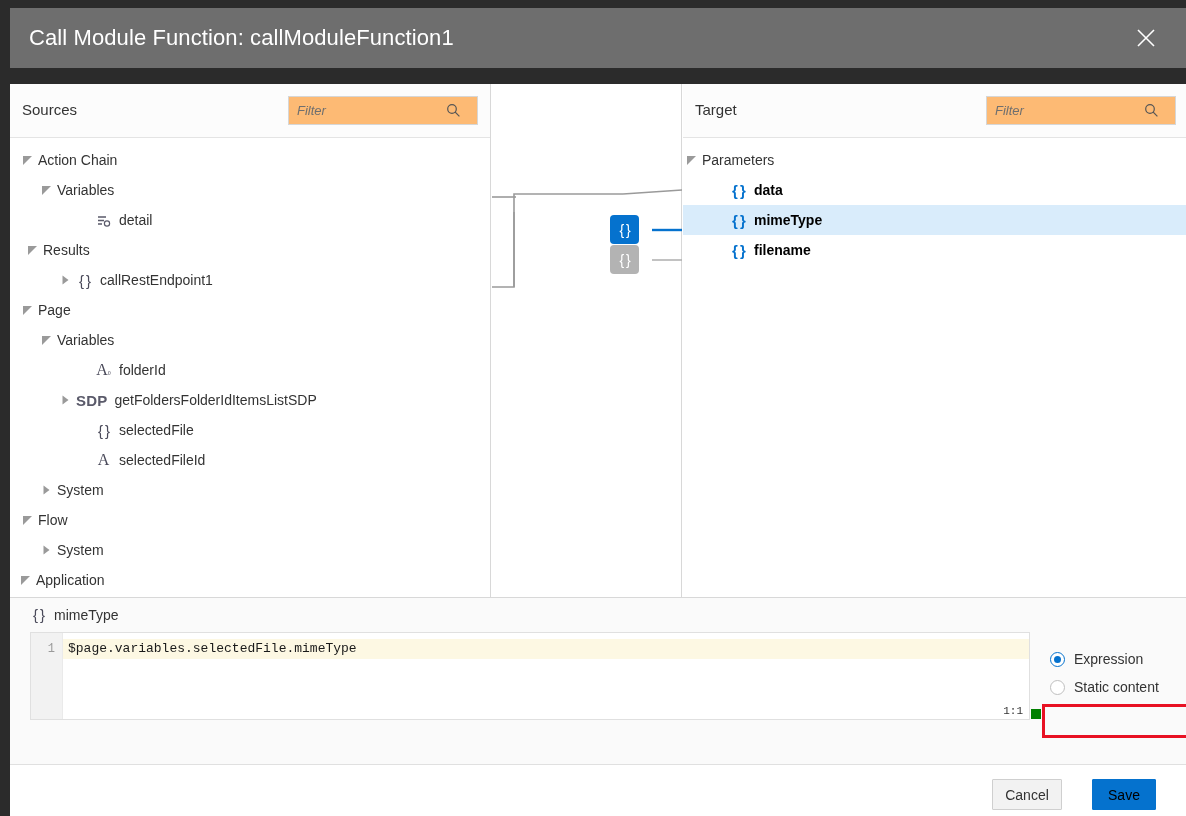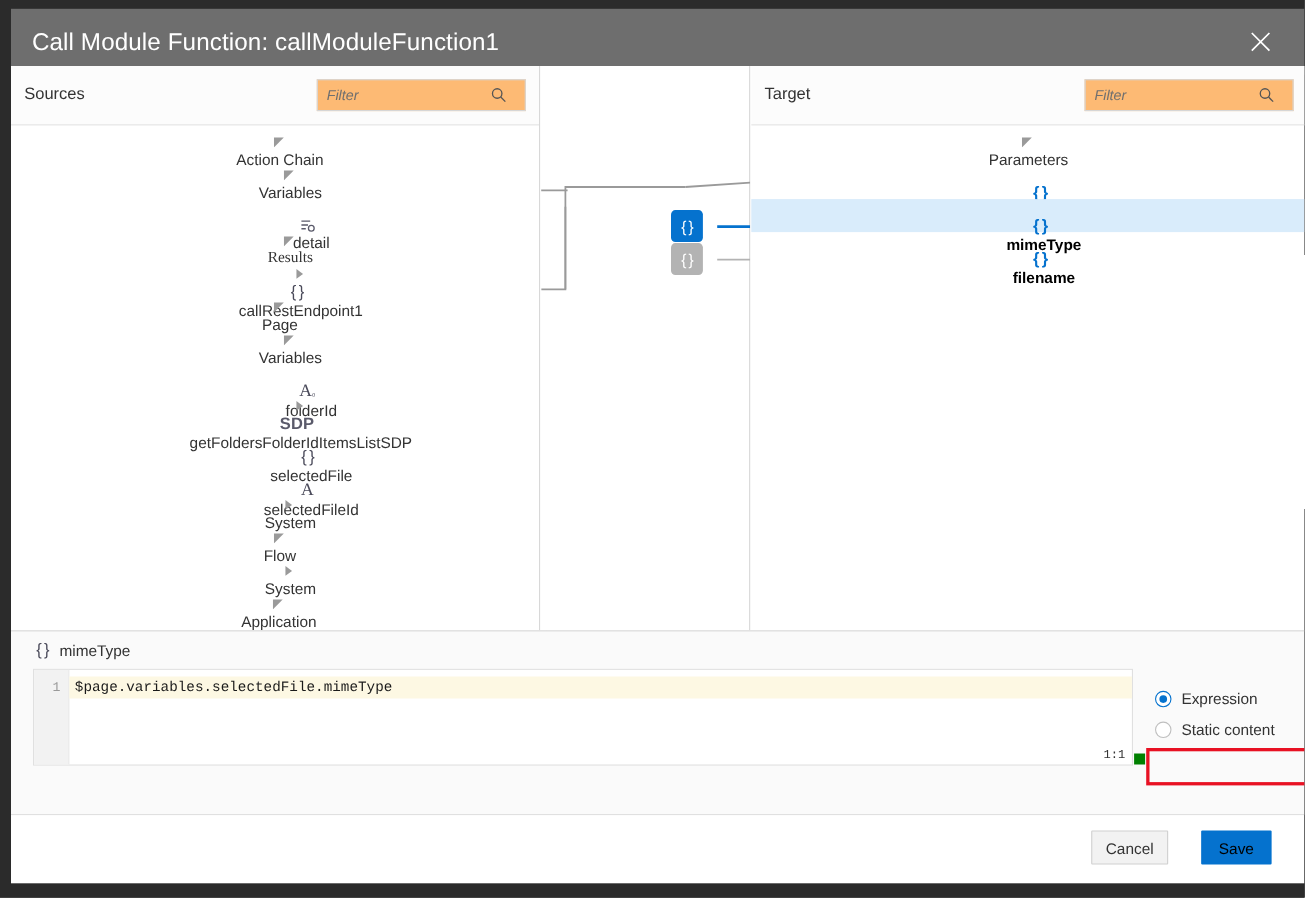"Sources" .dialog-body { top: 60px -> 84px }
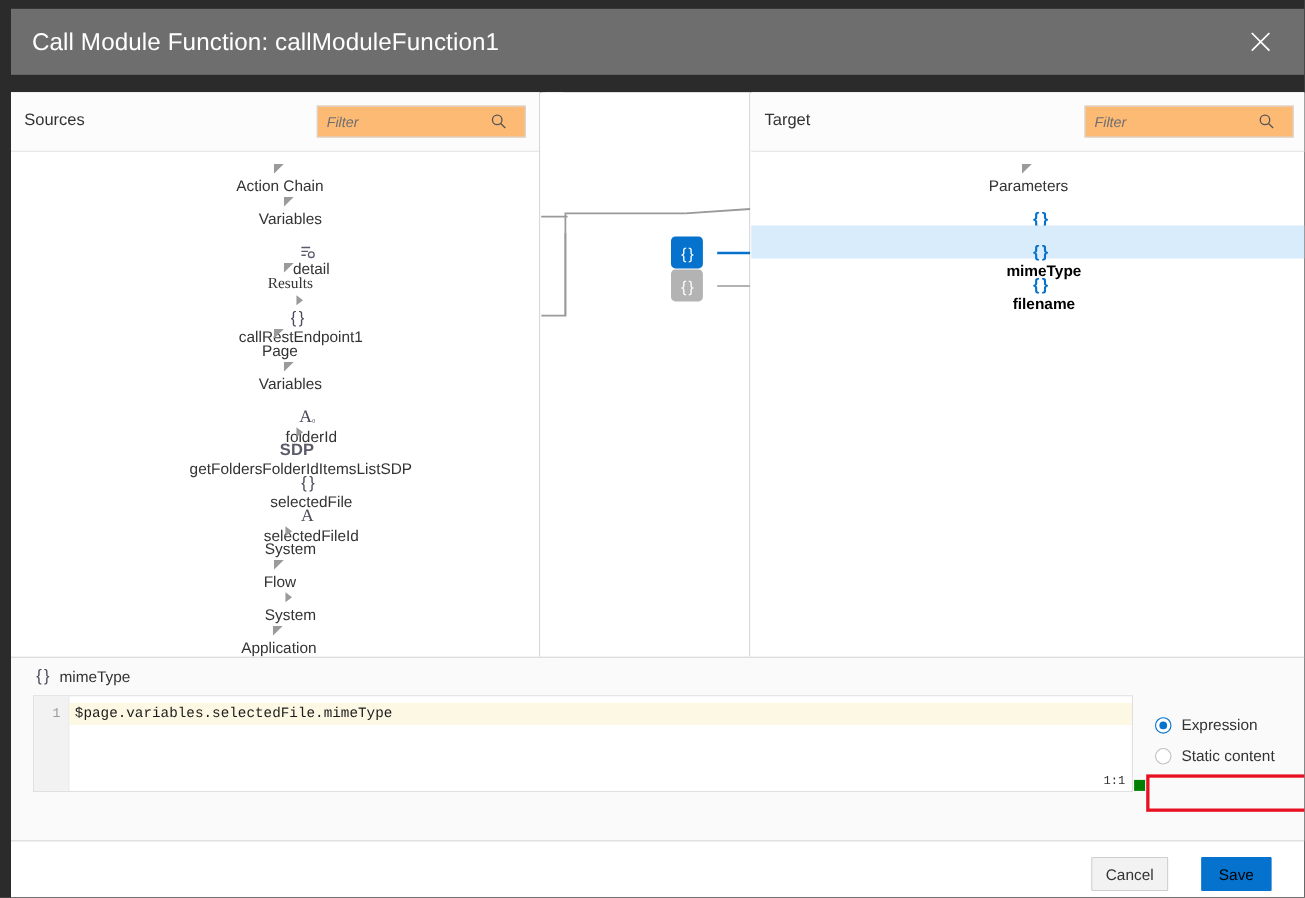"Action Chain" .tnode { flex-direction: column -> none }
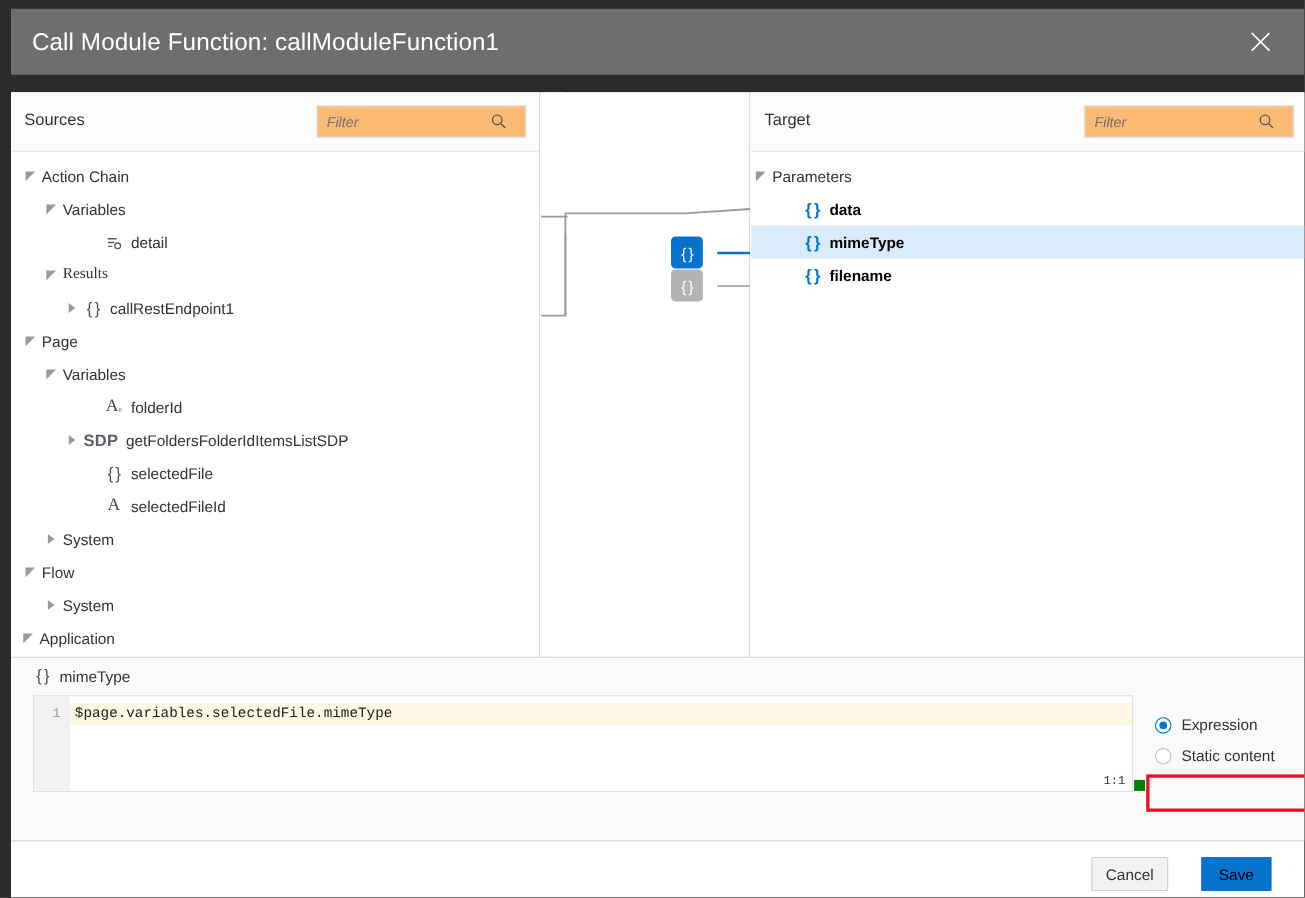"Results" div.tnode { font-family: Liberation Serif, serif -> none; padding-left: 29px -> 15px }
